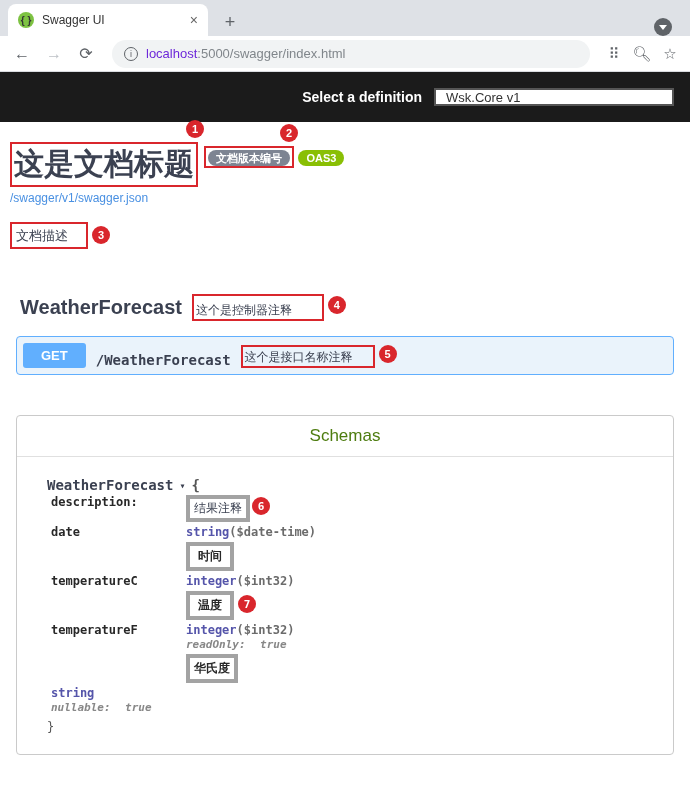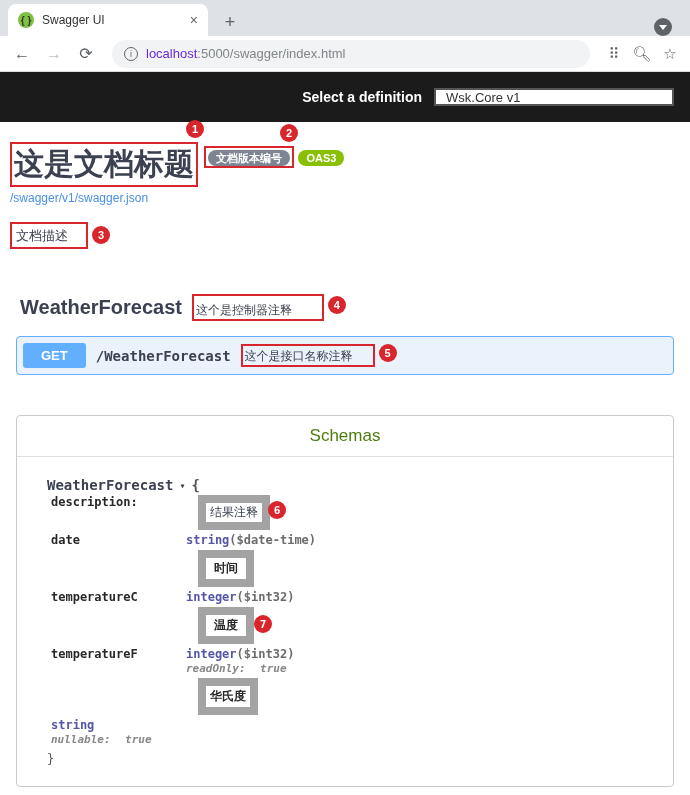"GET" .opblock { align-items: center -> flex-end }
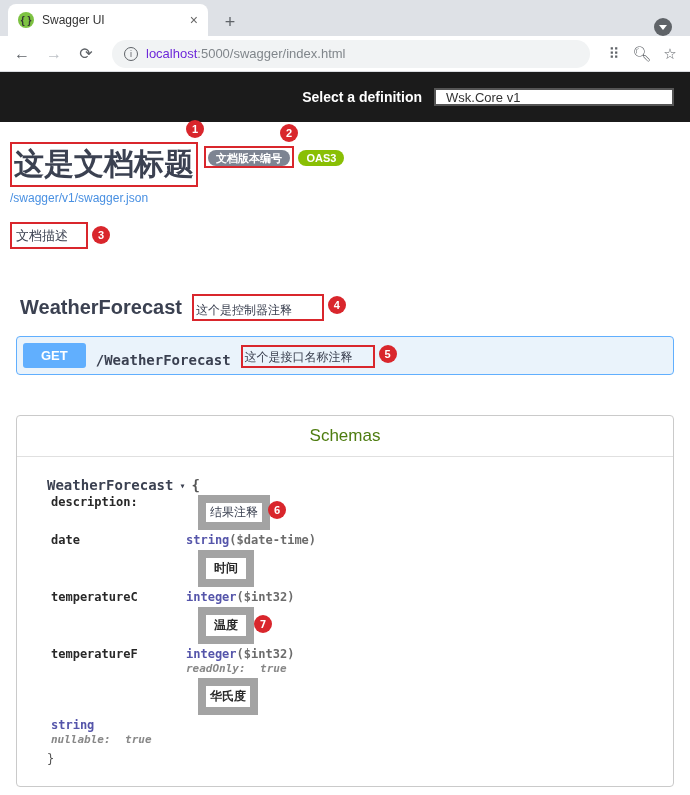"结果注释" .schema-box { border: 8px solid #a3a3a3 -> 4px solid #a3a3a3; margin-left: 12px -> none }
